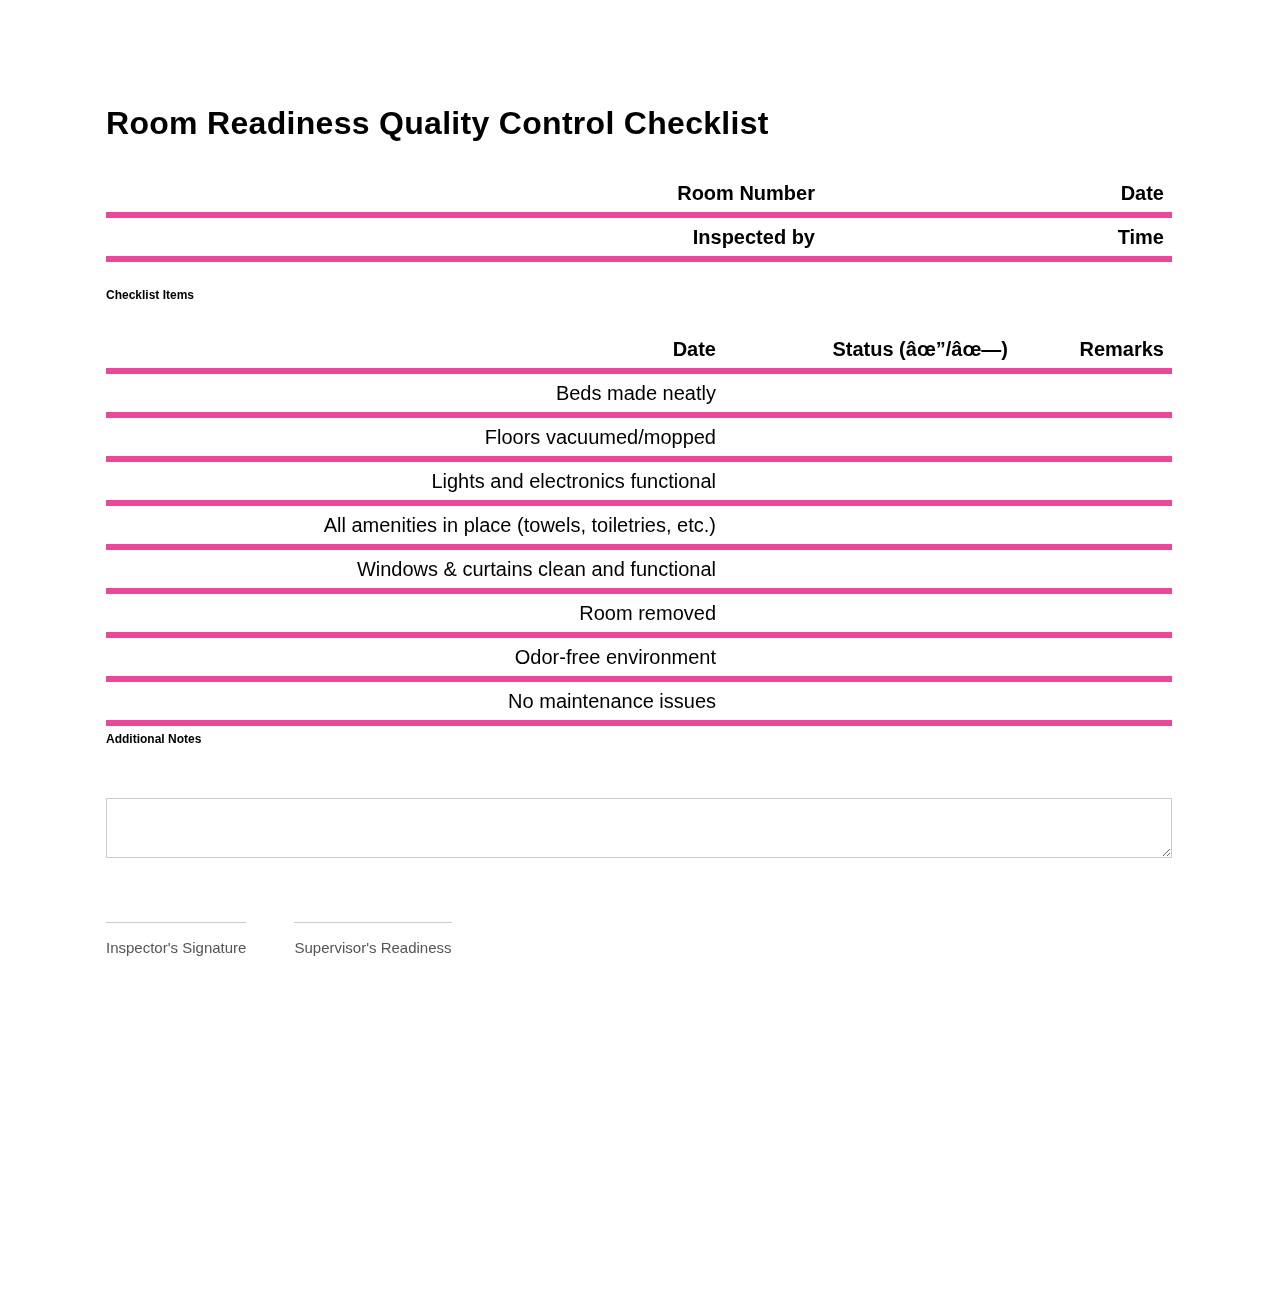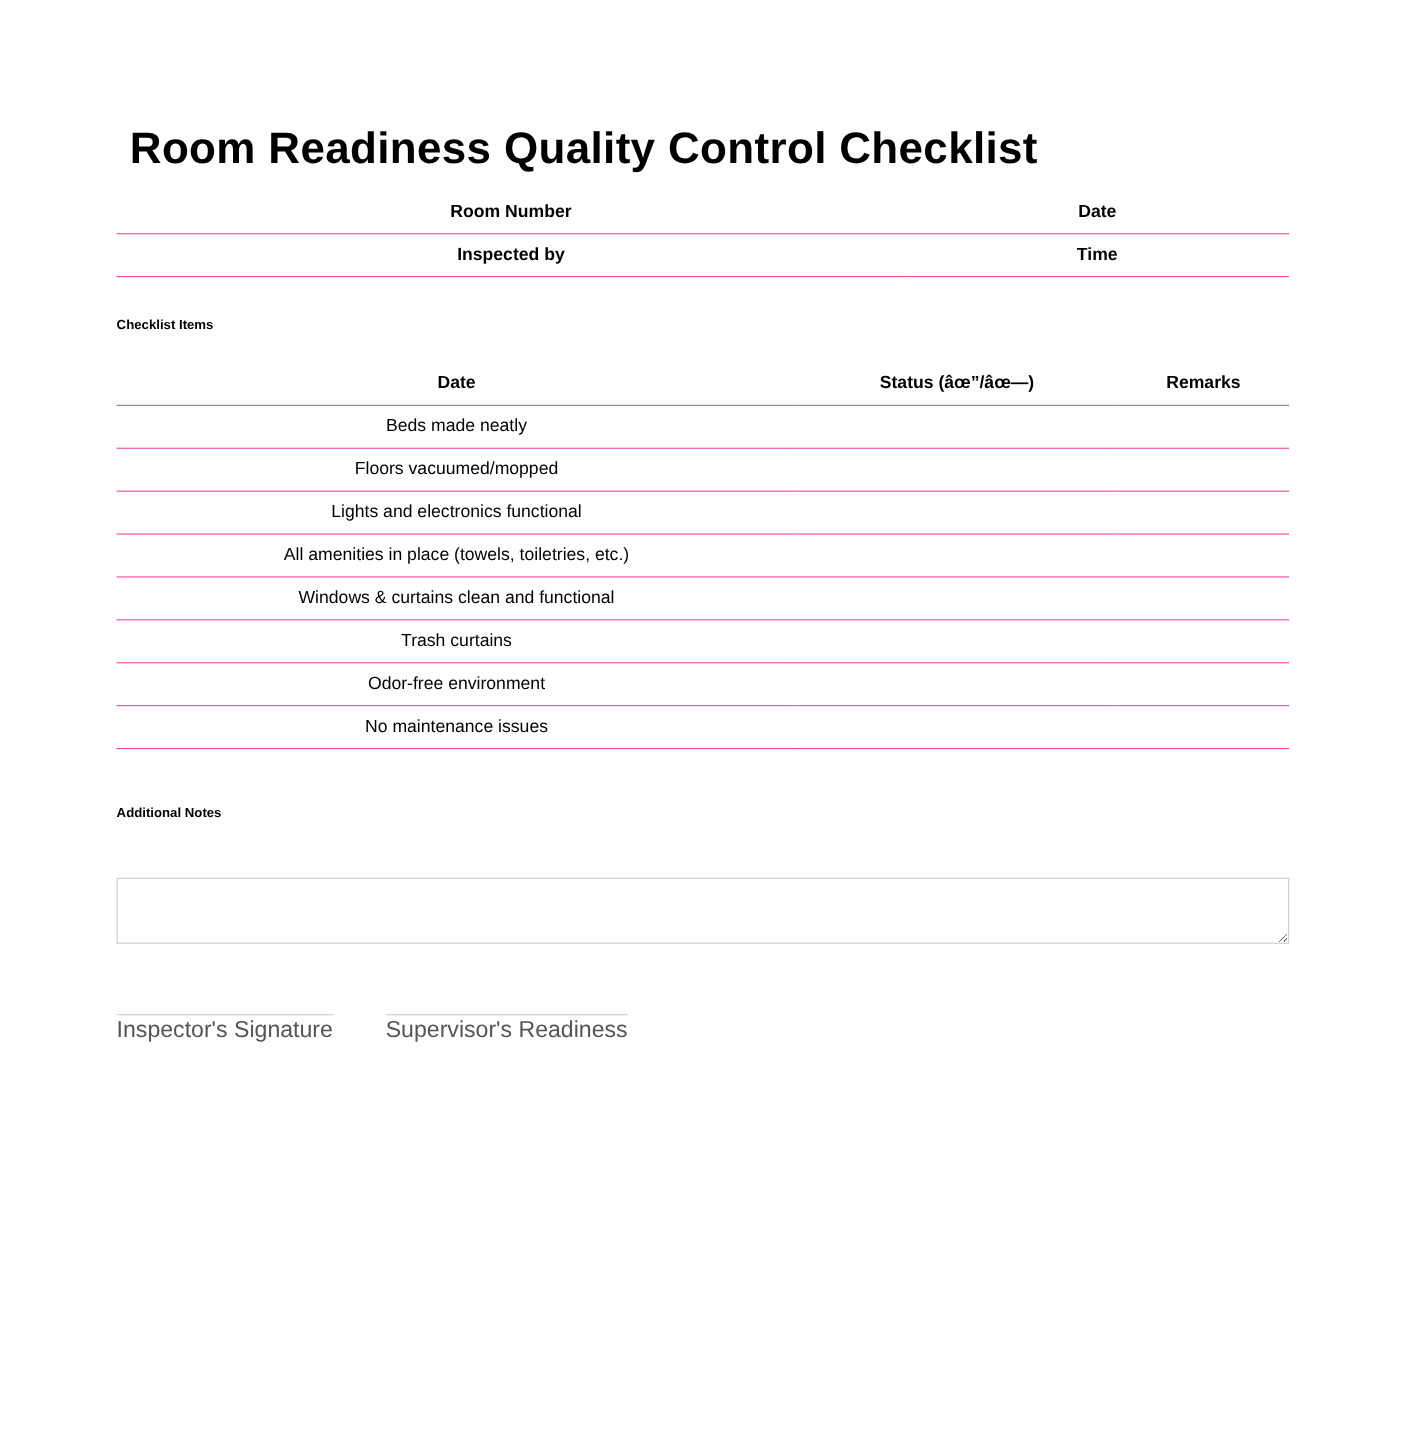"Room Readiness Quality Control Checklist" h1 { font-size: 40px -> 32px; margin: 12px -> 0 }
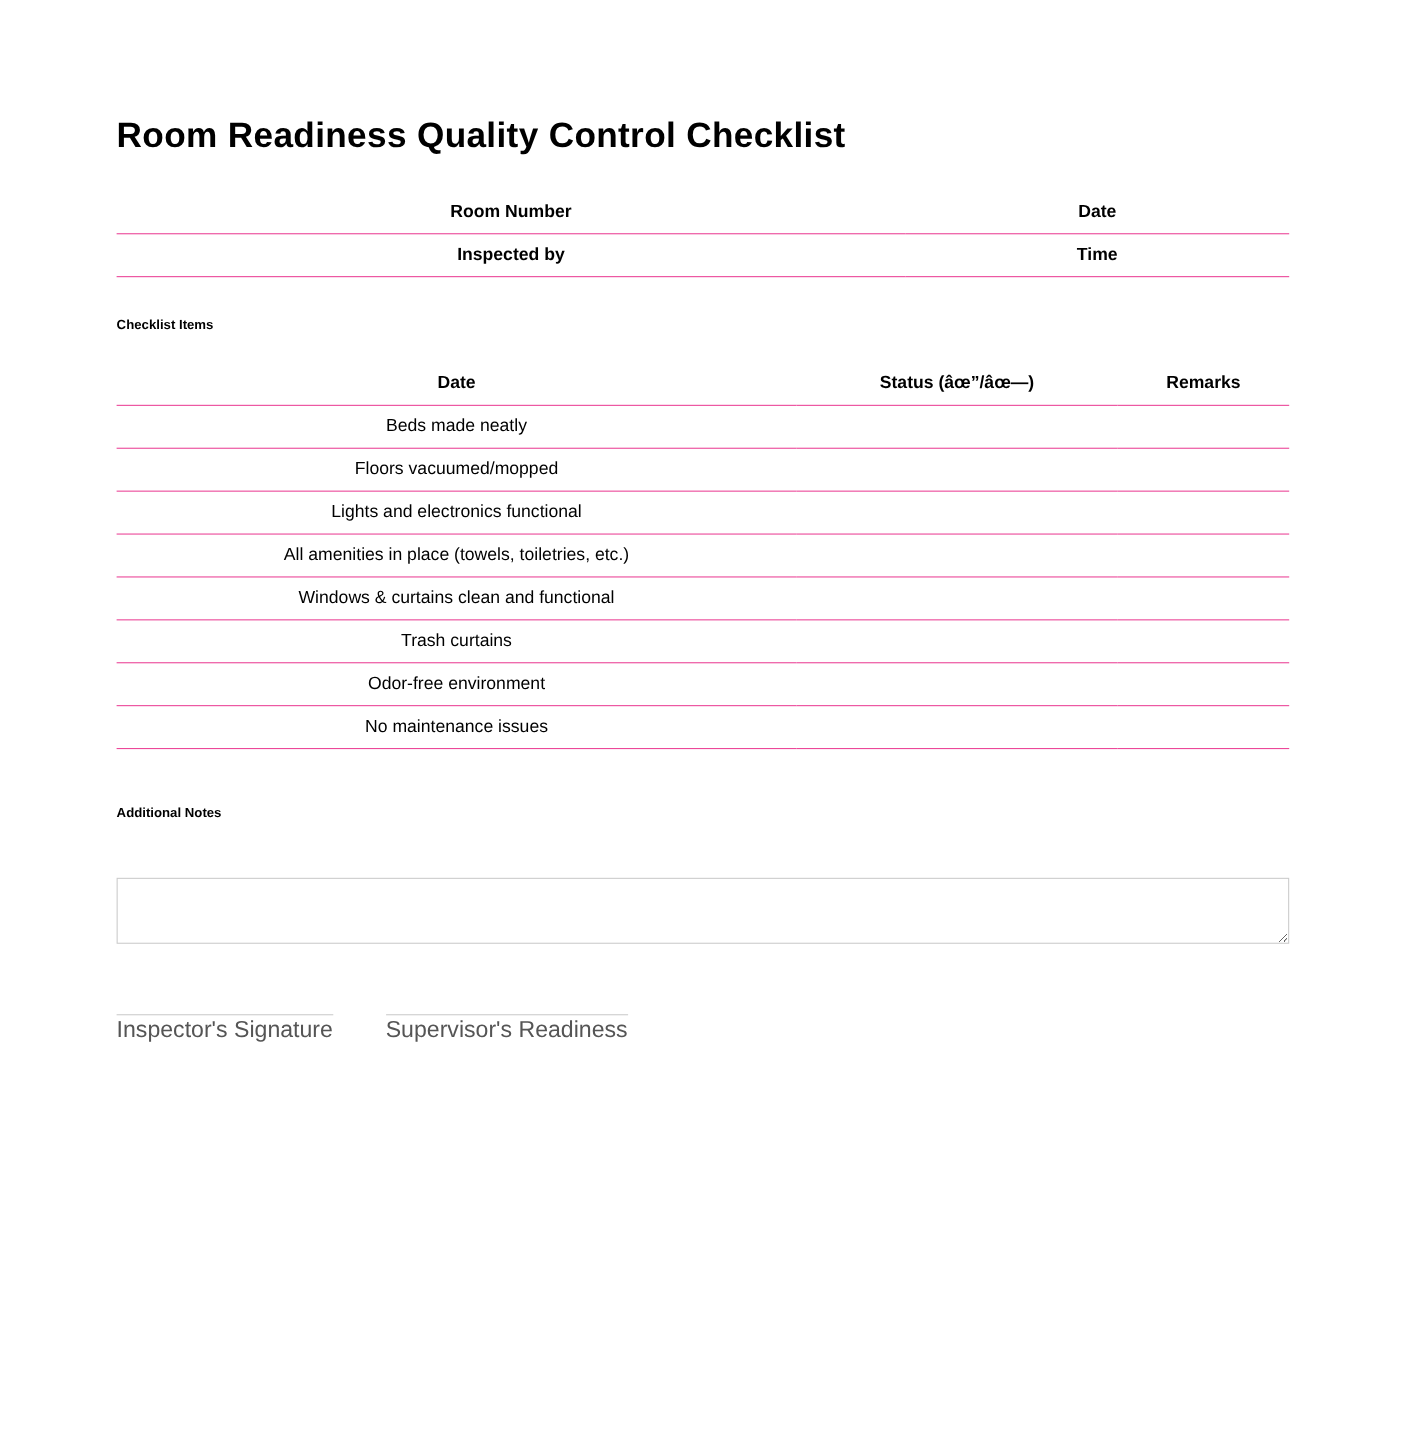"Room Number" td, th { border-bottom: 1px solid #ec4899 -> 6px solid #ec4899; font-size: 16px -> 20px; text-align: center -> right }
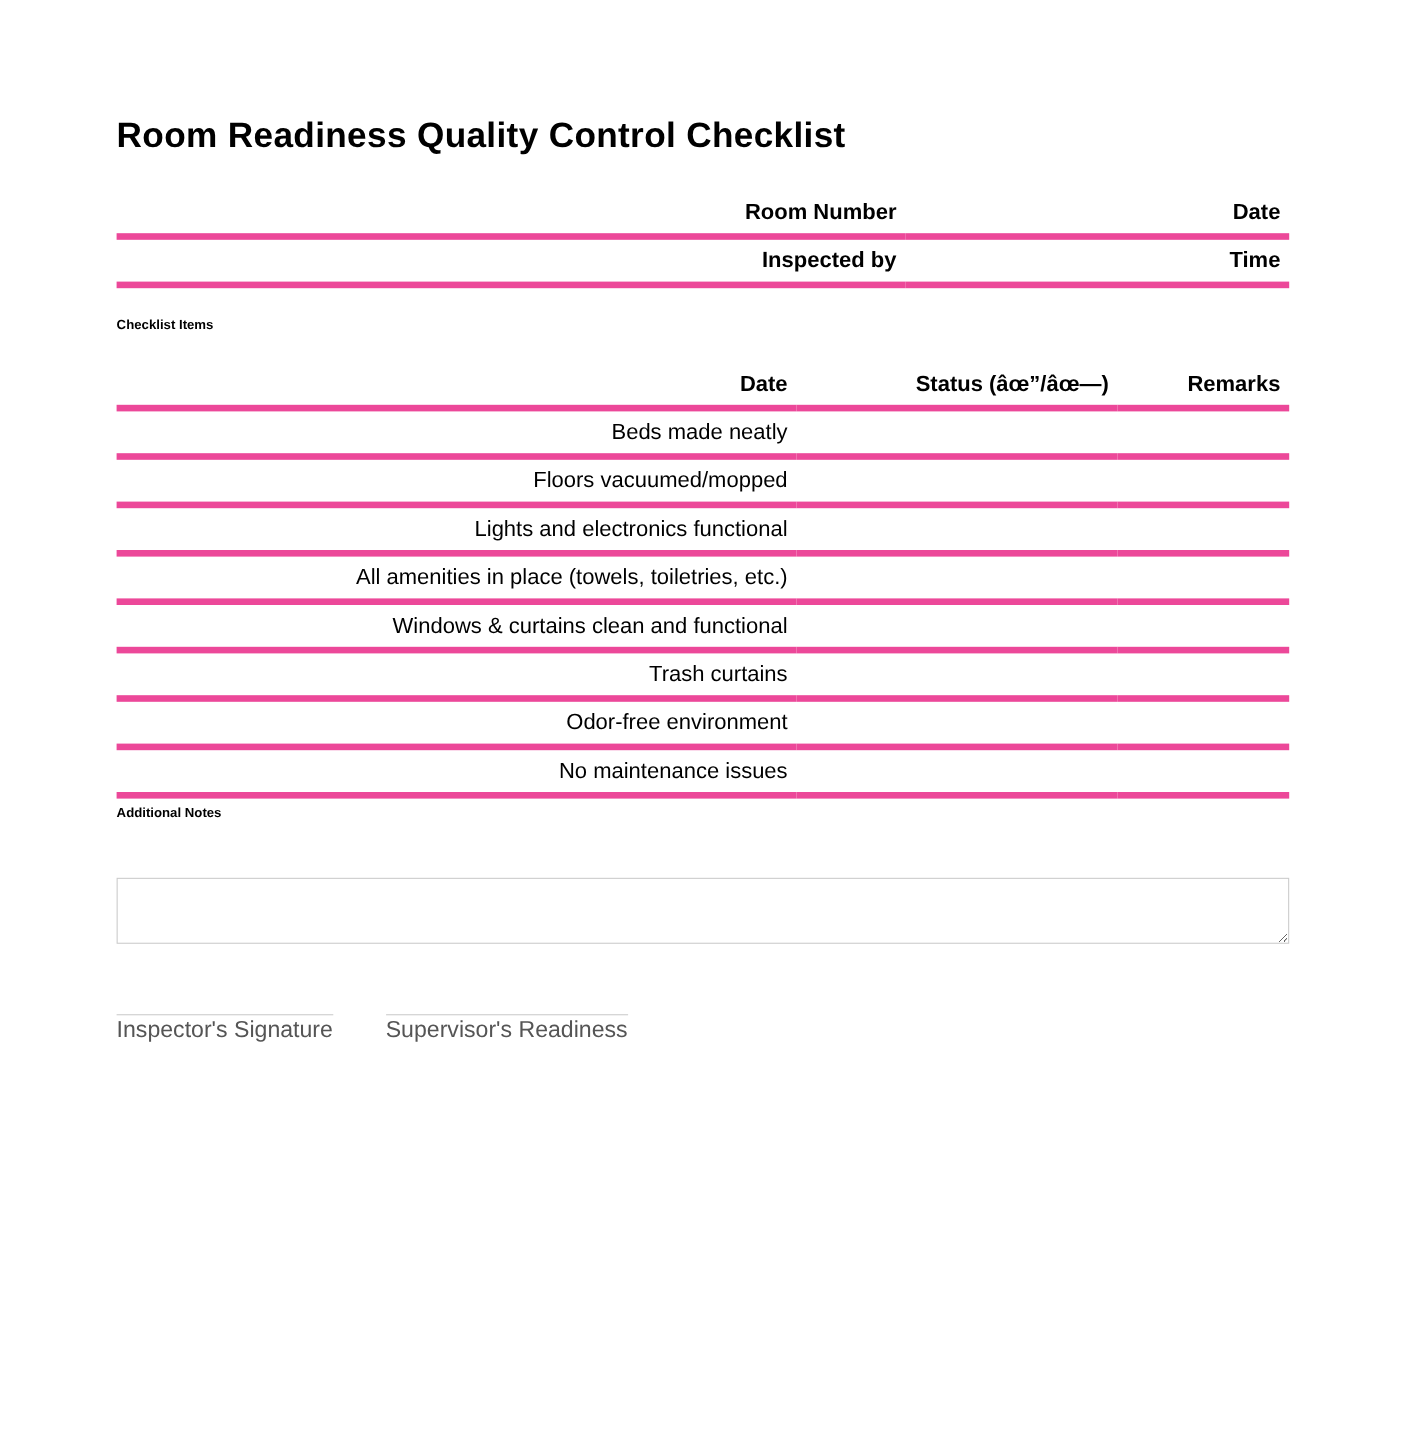"Trash curtains" td { text: Trash curtains -> Room removed }
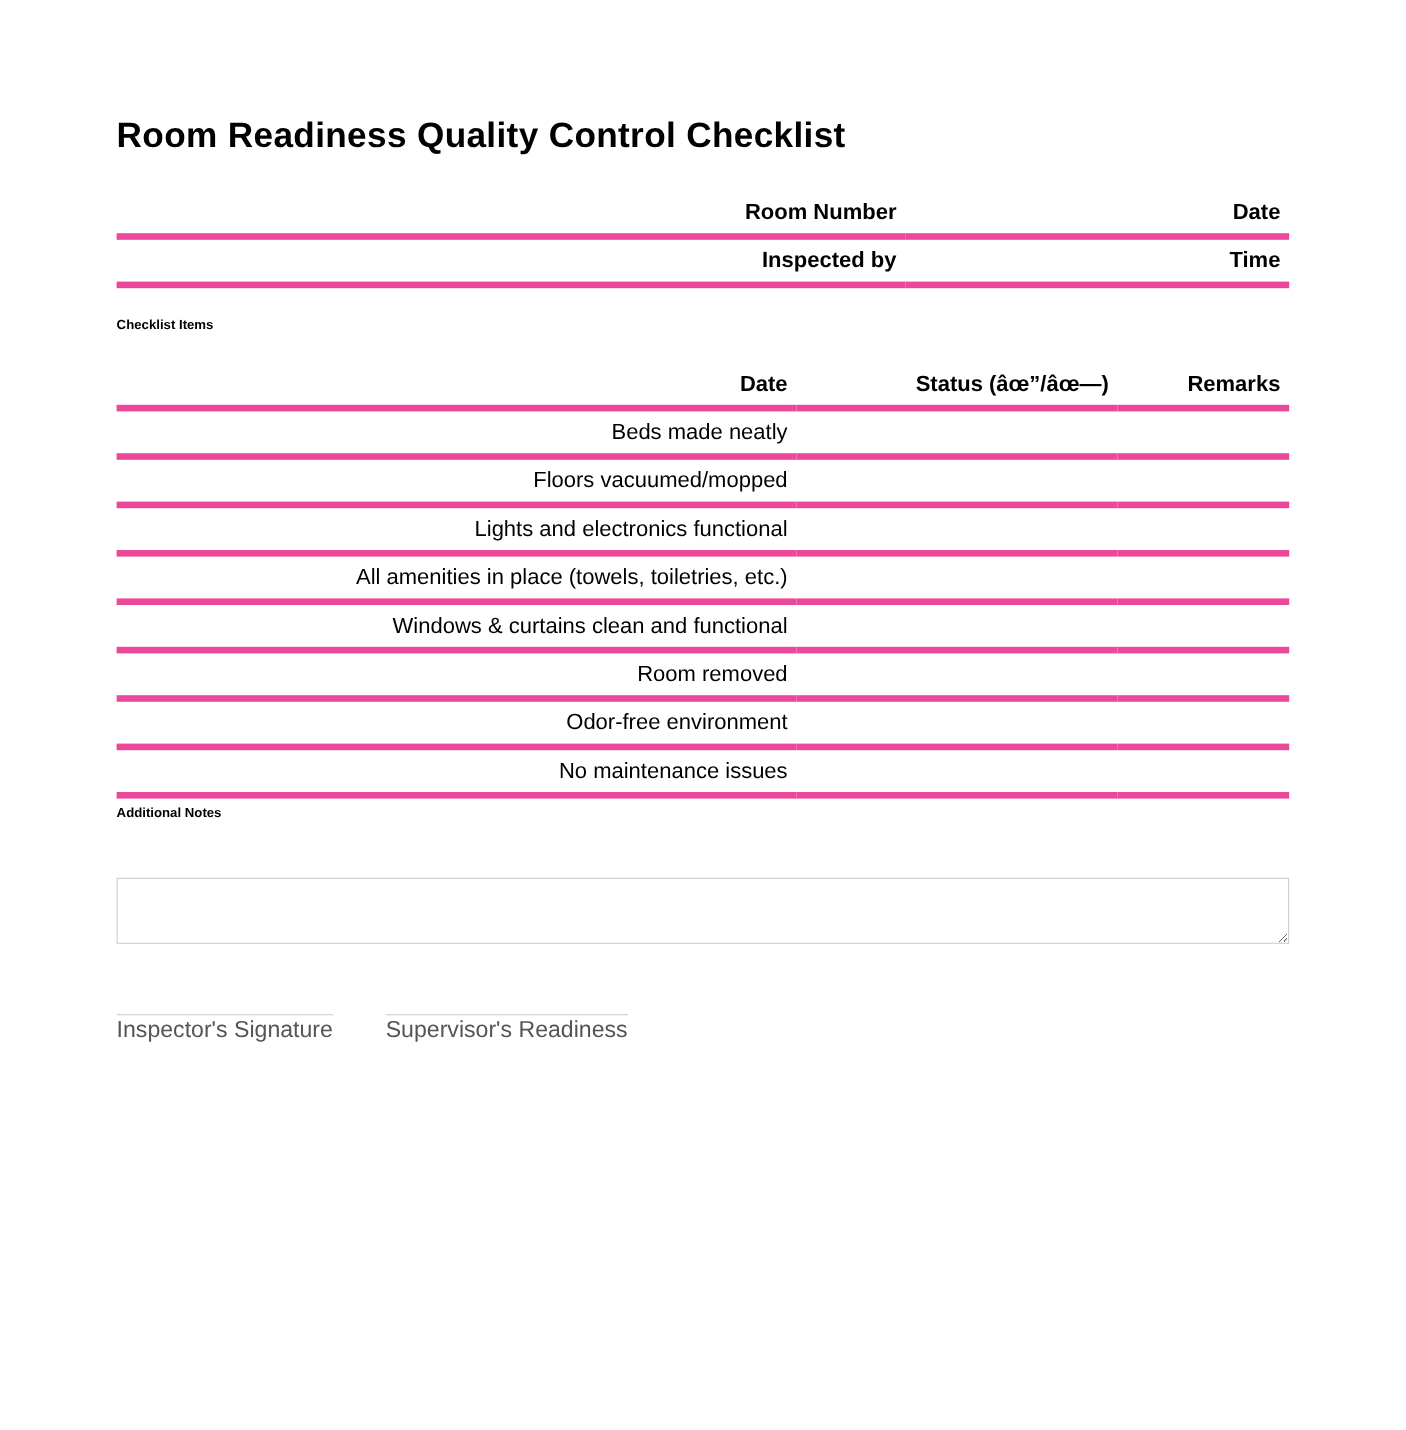"Inspector's Signature" .sig { font-size: 21px -> 15px; padding-top: 5px -> 16px }
